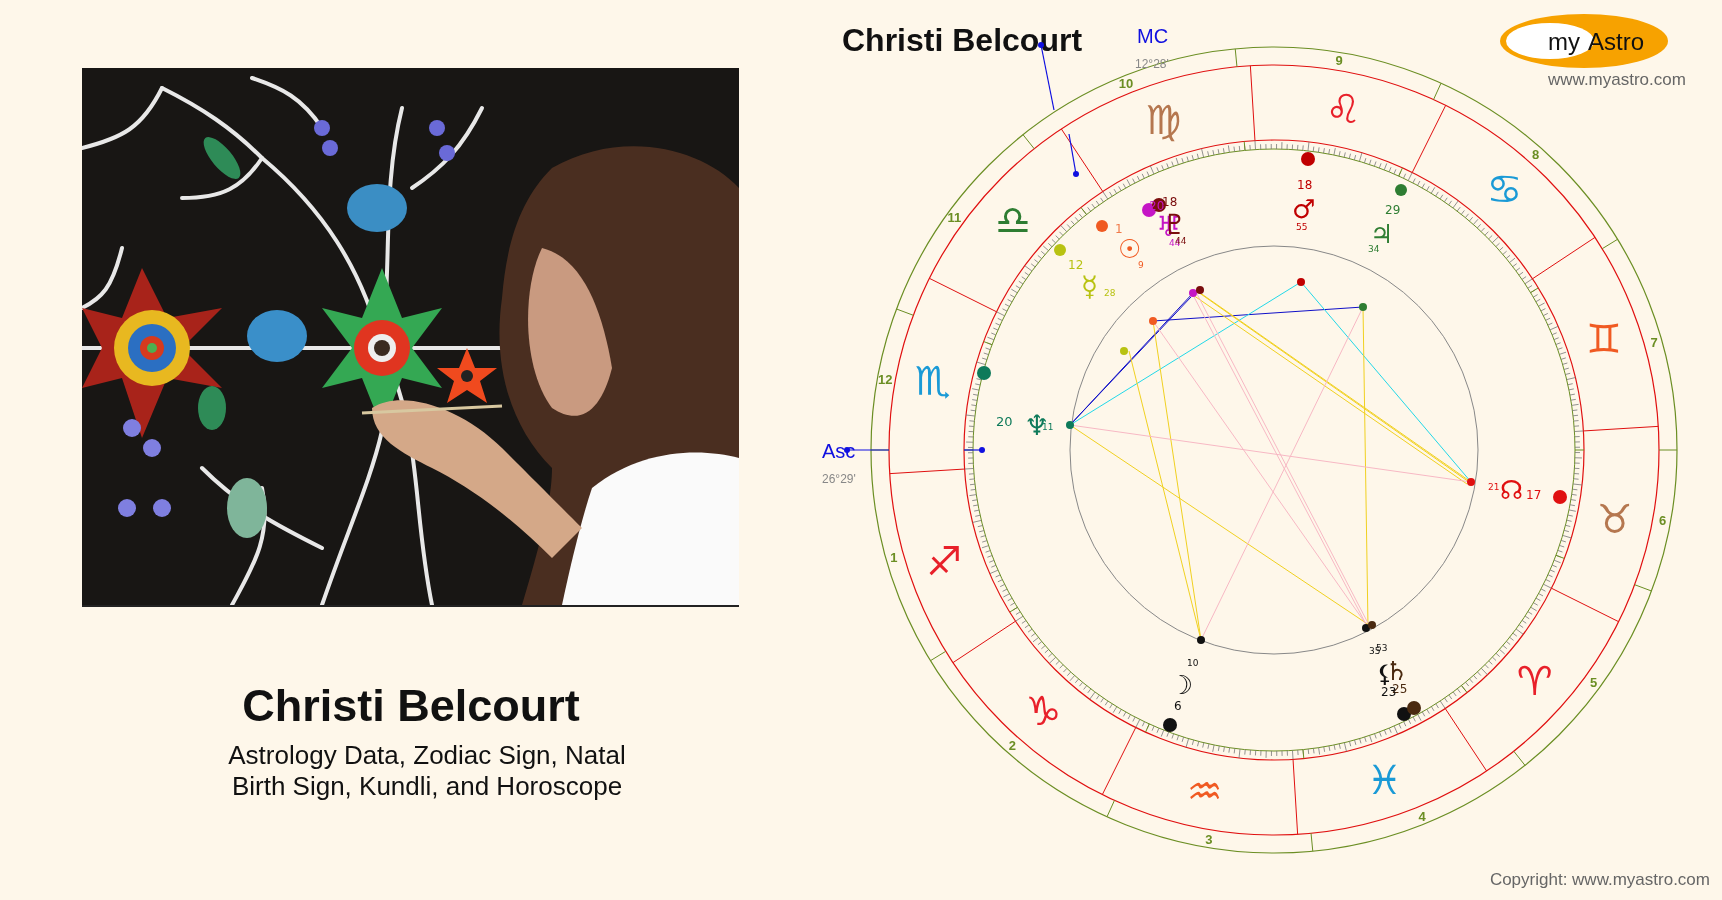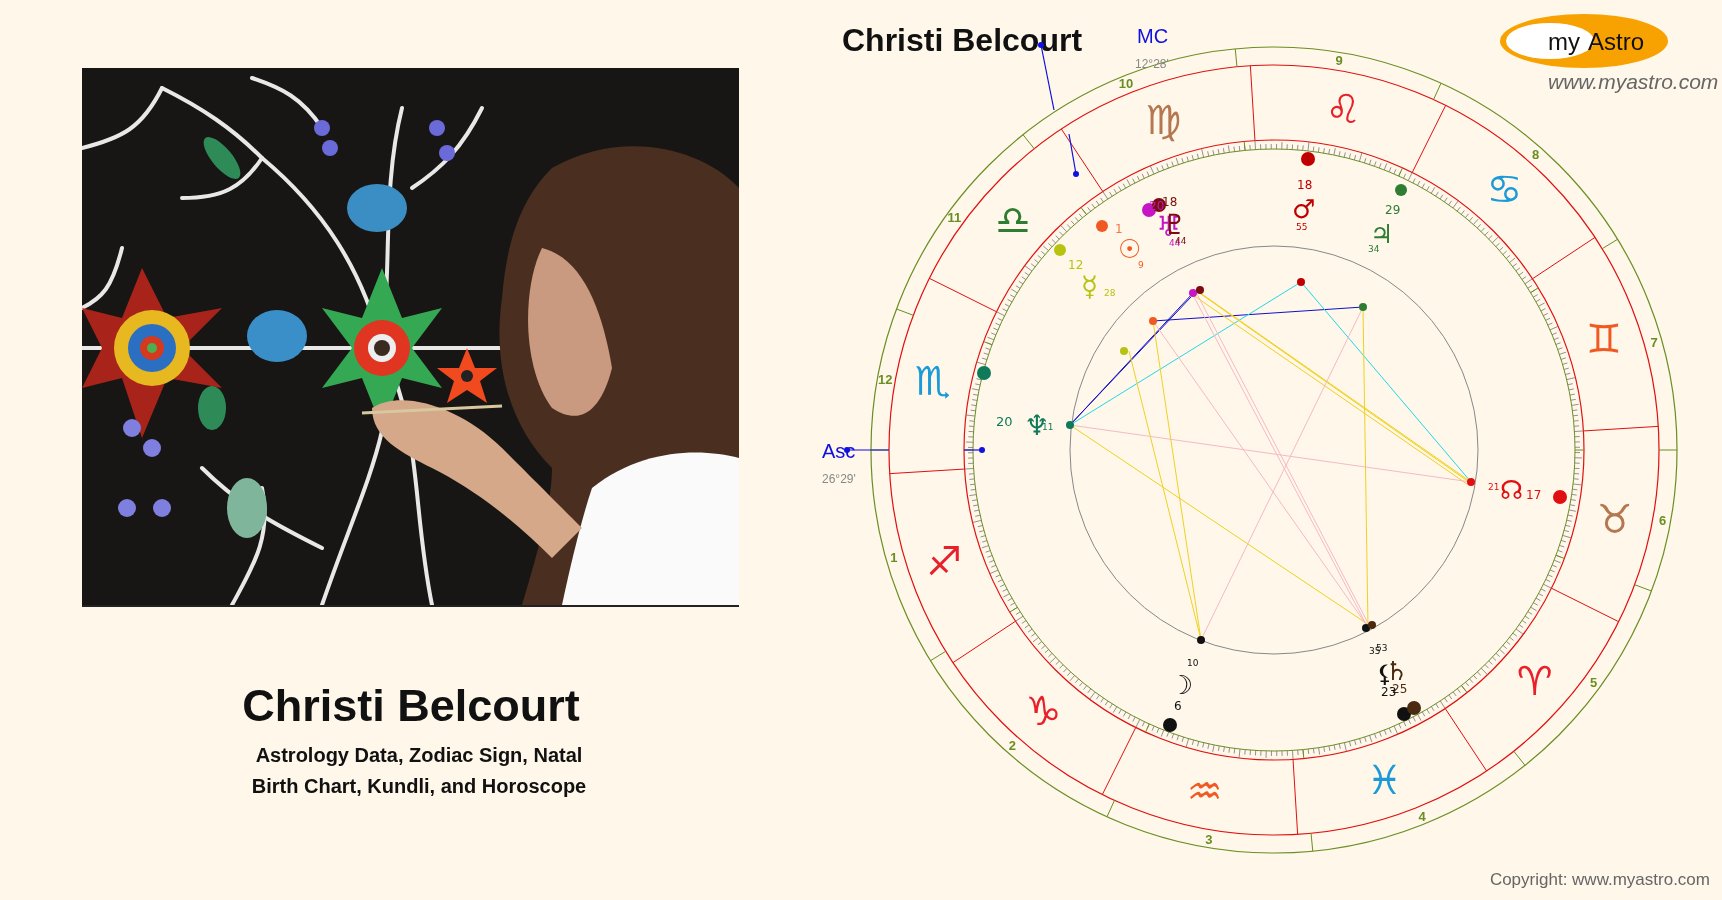"www.myastro.com" .logo-url { font-size: 21px -> 17px; font-style: italic -> none }
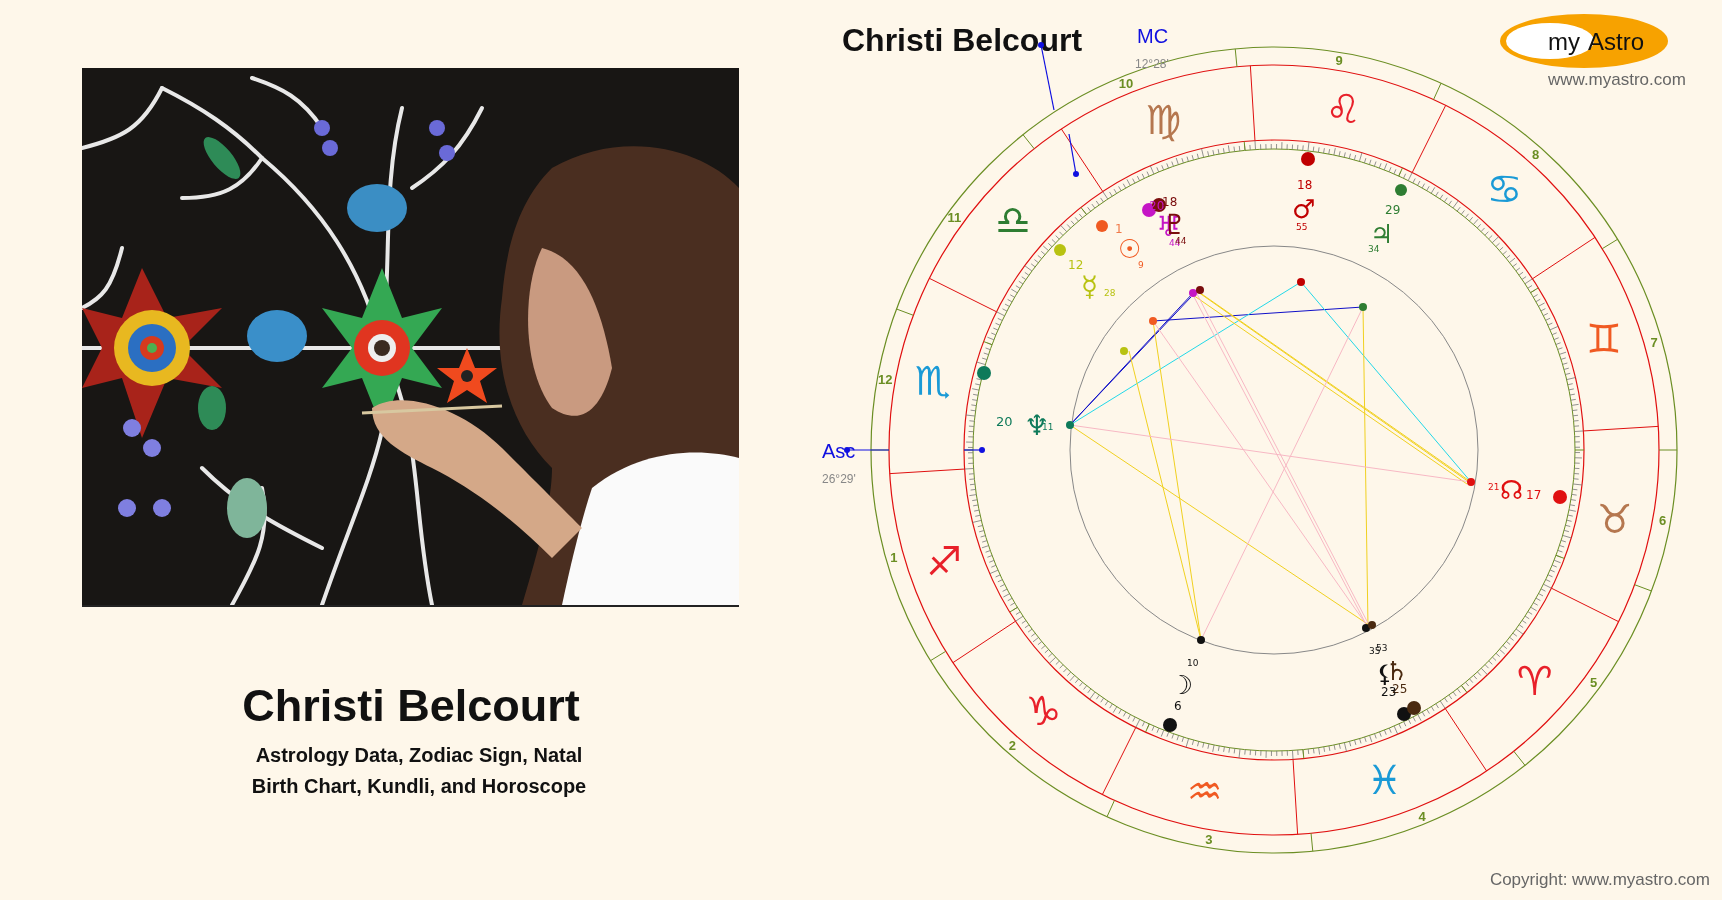"Astrology Data, Zodiac Sign, Natal" .sub { font-size: 20px -> 26px; font-weight: bold -> normal; left: 68px -> 76px }
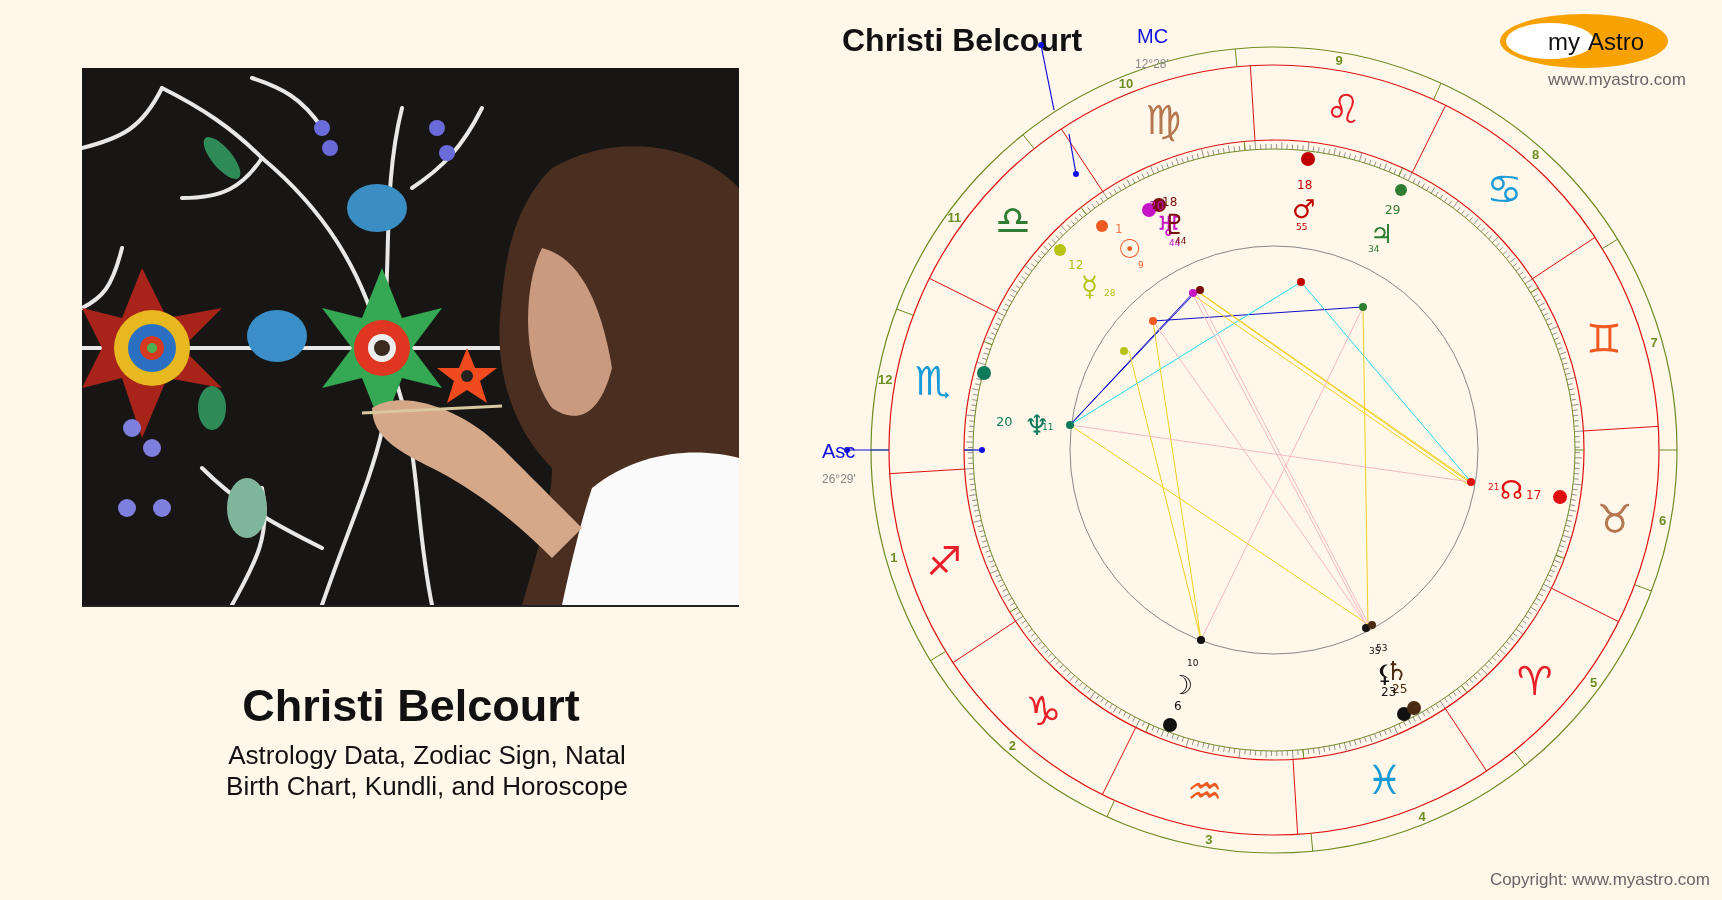"Birth Chart, Kundli, and Horoscope" div { text: Chart -> Sign }
